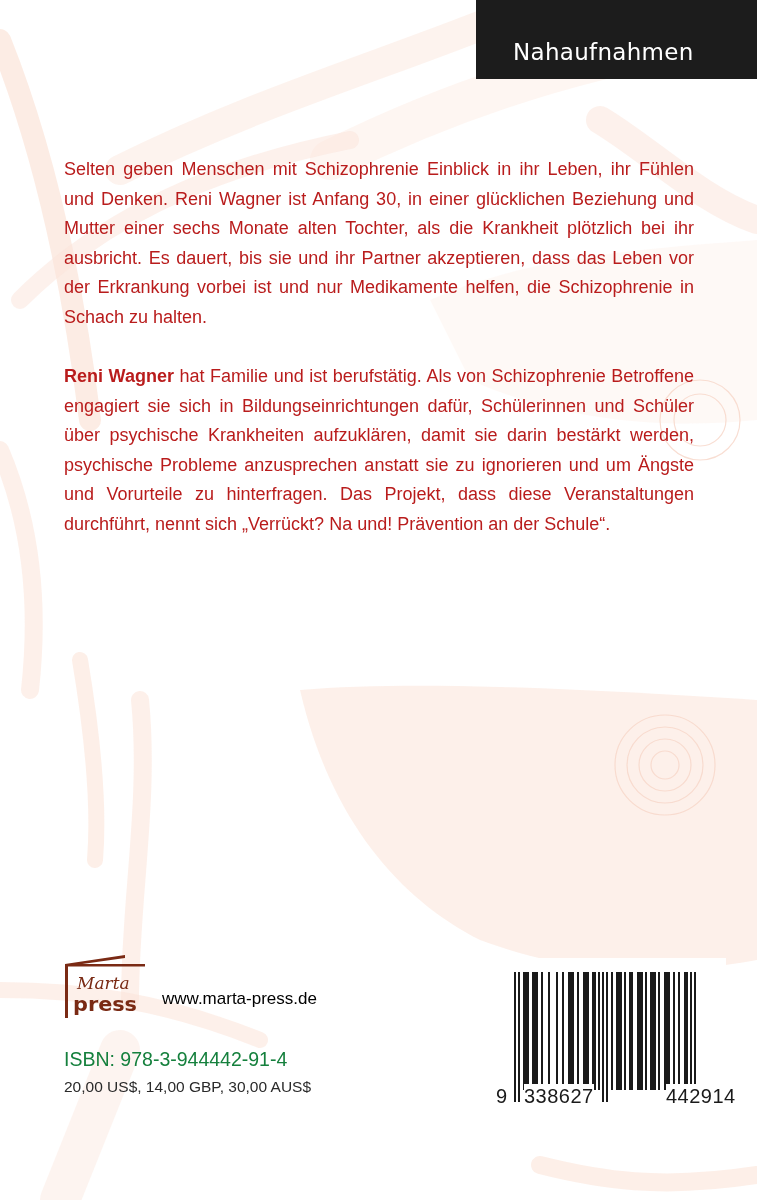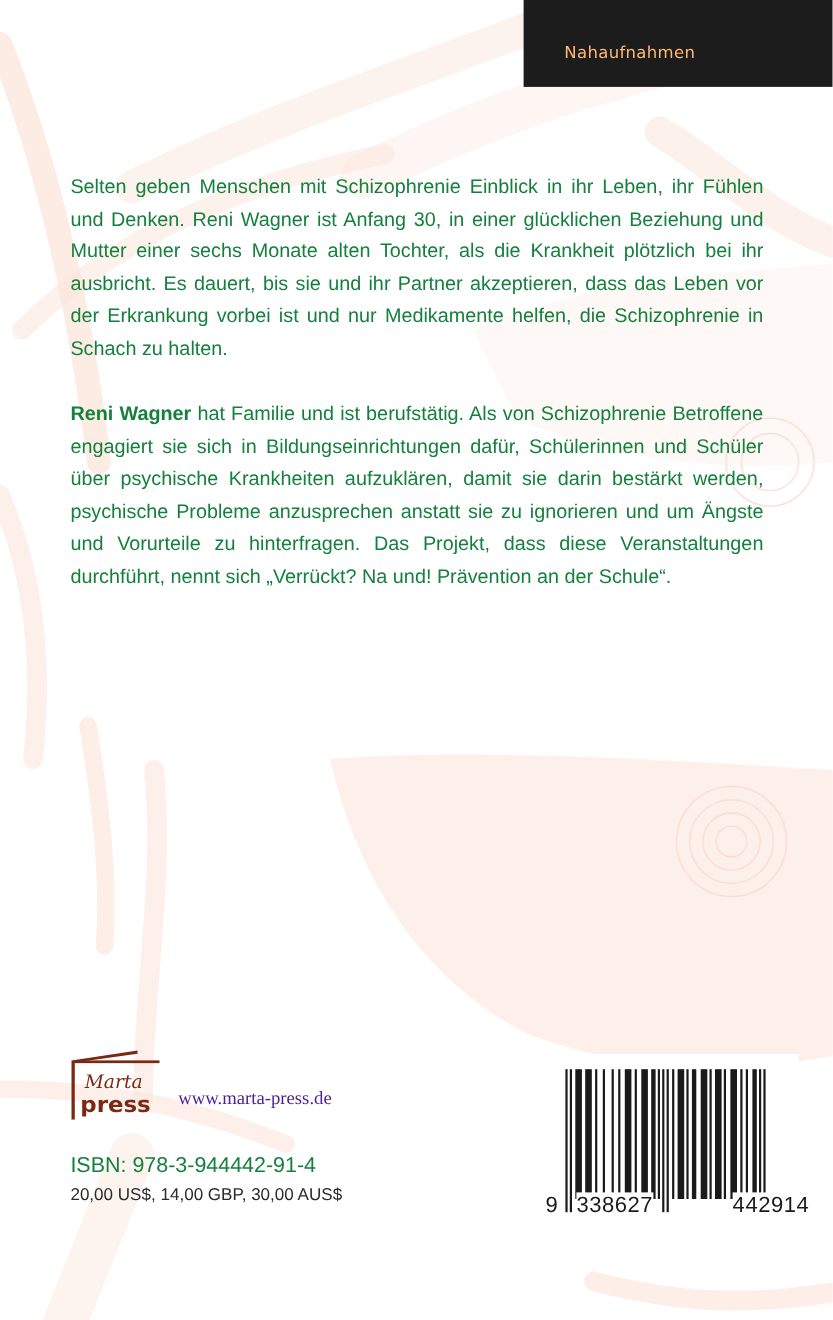"Nahaufnahmen" .series-tab span { color: #fdba74 -> #ffffff; font-size: 15px -> 23px }
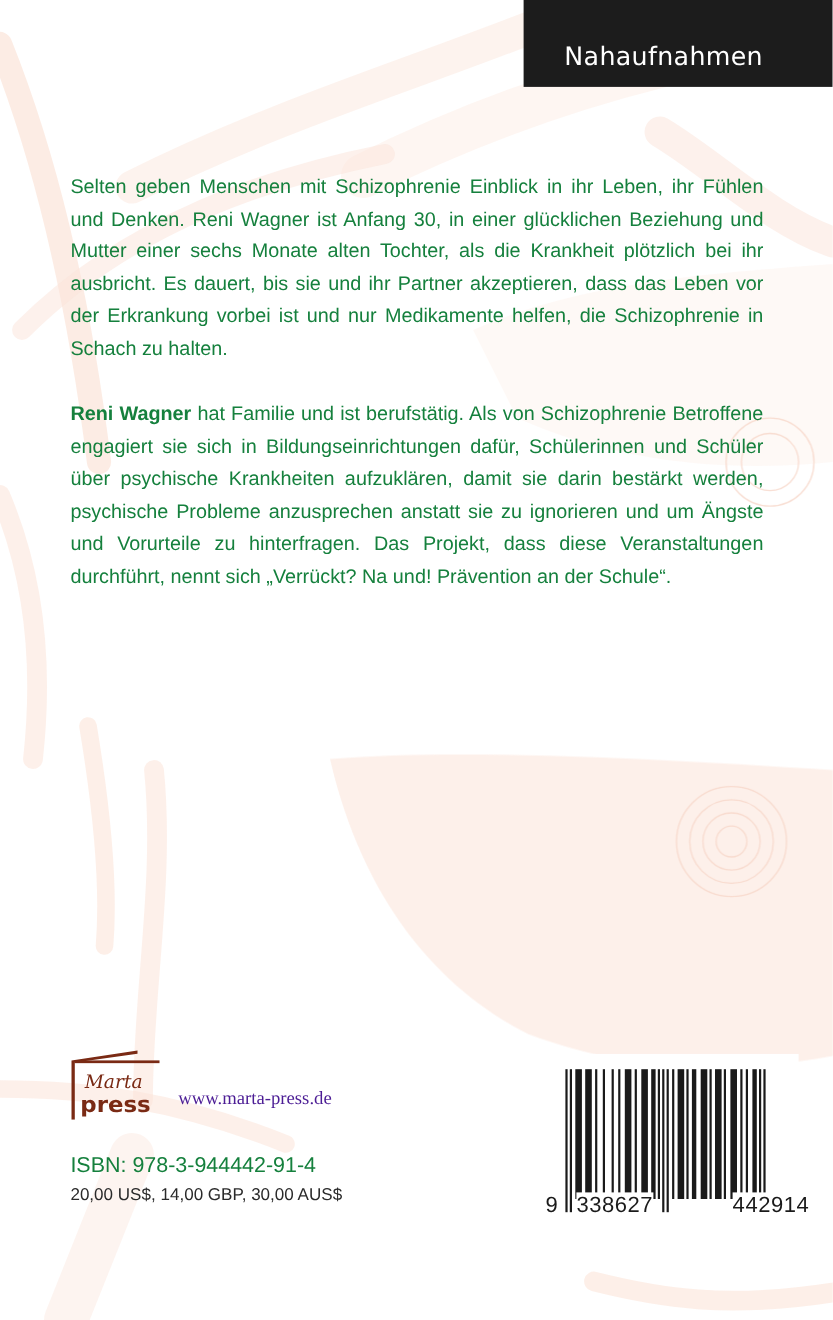"Selten geben Menschen mit Schizophrenie" .blurb { color: #15803d -> #b91c1c }
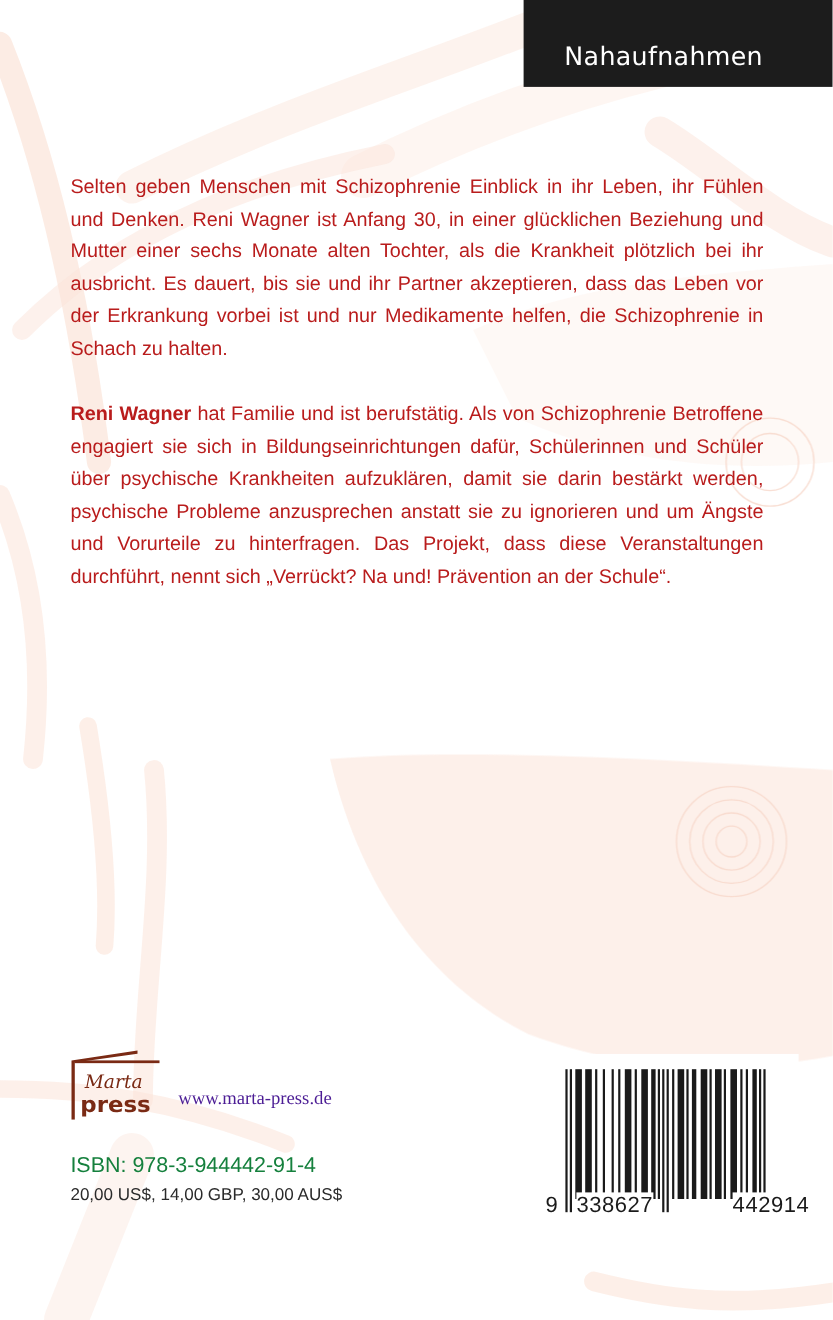"www.marta-press.de" .url { color: #4c1d95 -> #000000; font-family: Liberation Serif, serif -> Liberation Sans, sans-serif }
